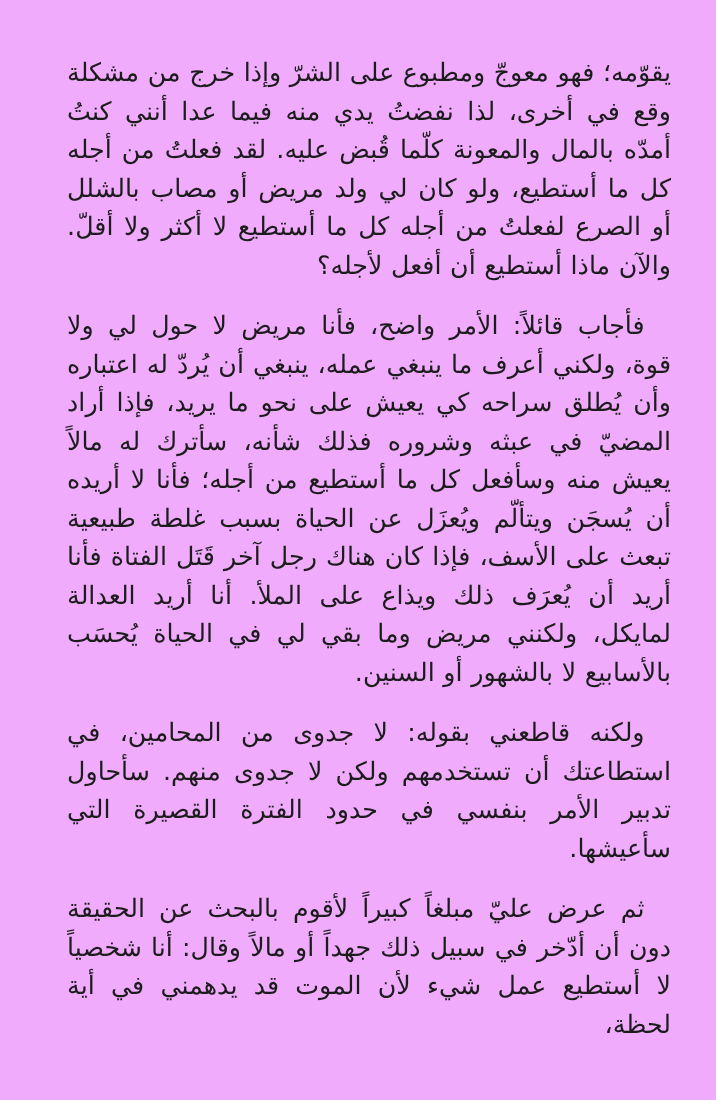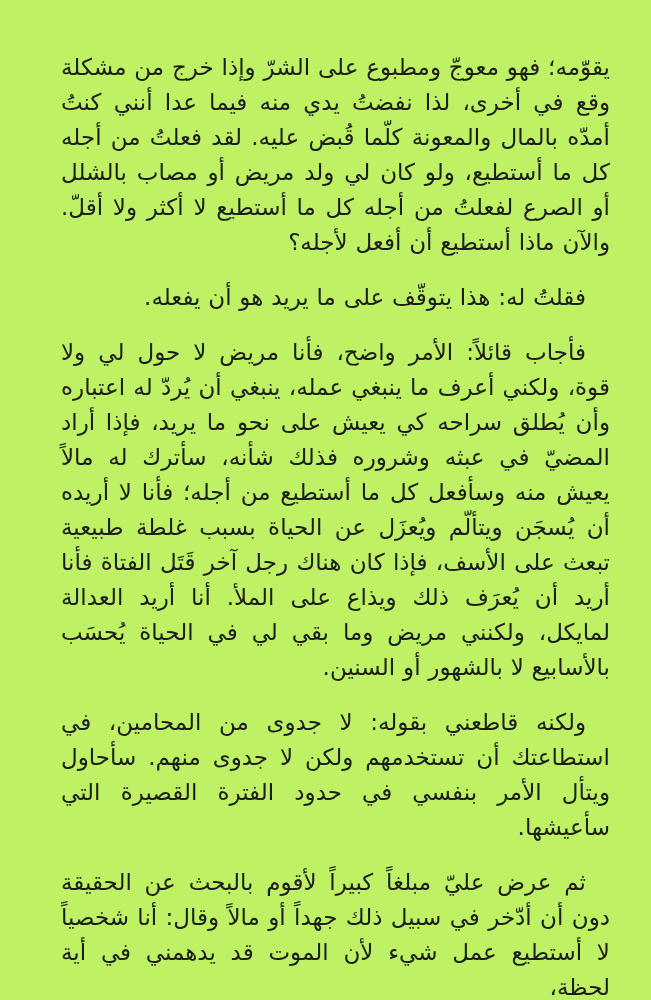"يقوّمه؛ فهو معوجّ ومطبوع على" .page { background: #bef264 -> #f0abfc }
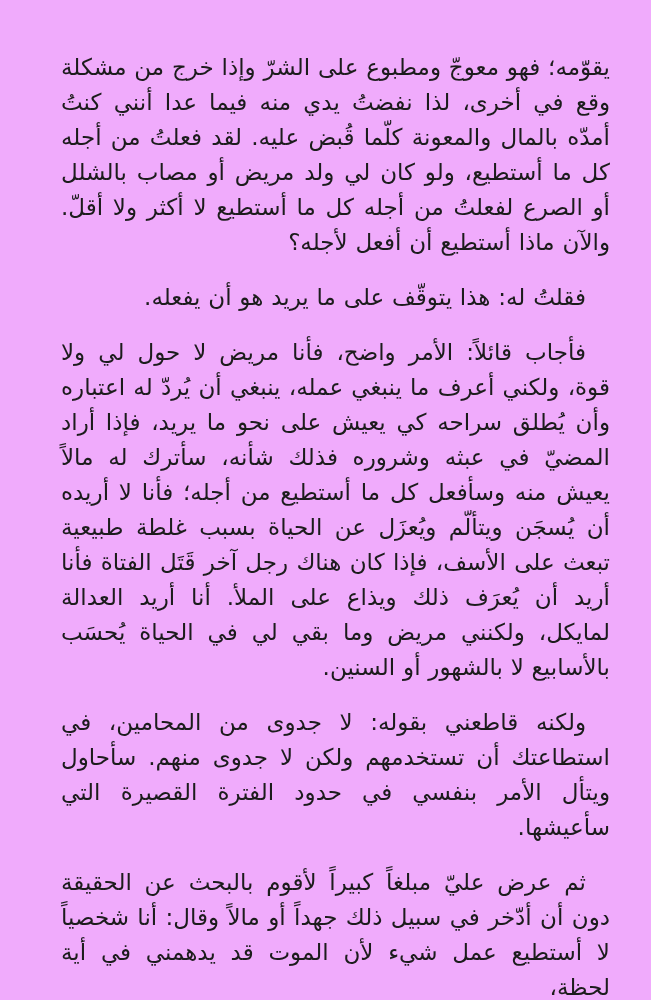"فقلتُ له: هذا يتوقّف على" p.indent { html: <p>فقلتُ له: هذا يتوقّف على ما يريد هو أن يفعله.</p> -> none }
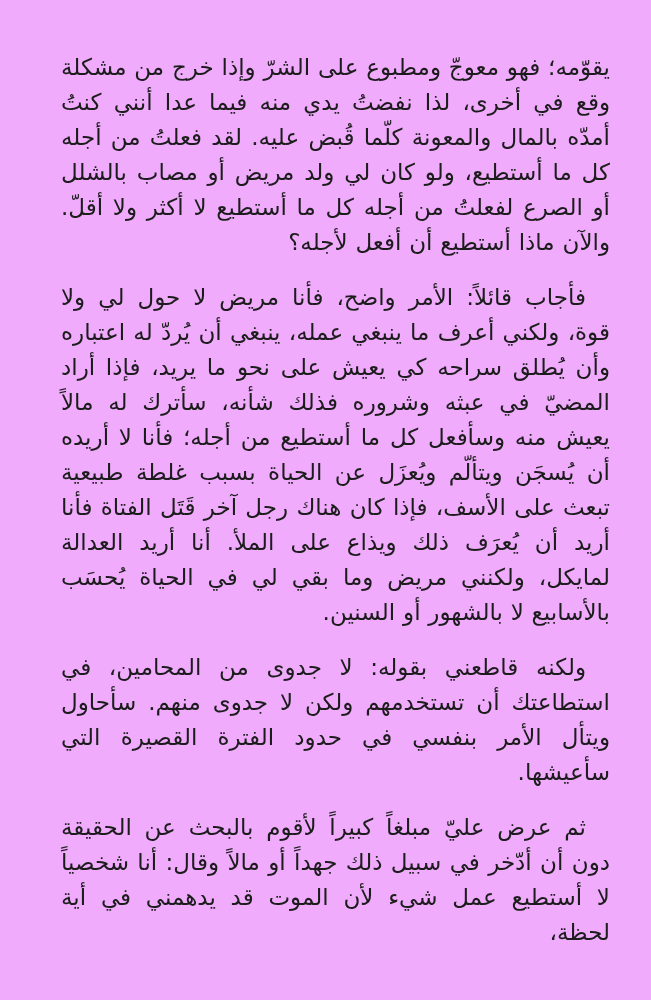"ولكنه قاطعني بقوله: لا جدوى" p.indent { text: ويتأل -> تدبير }
